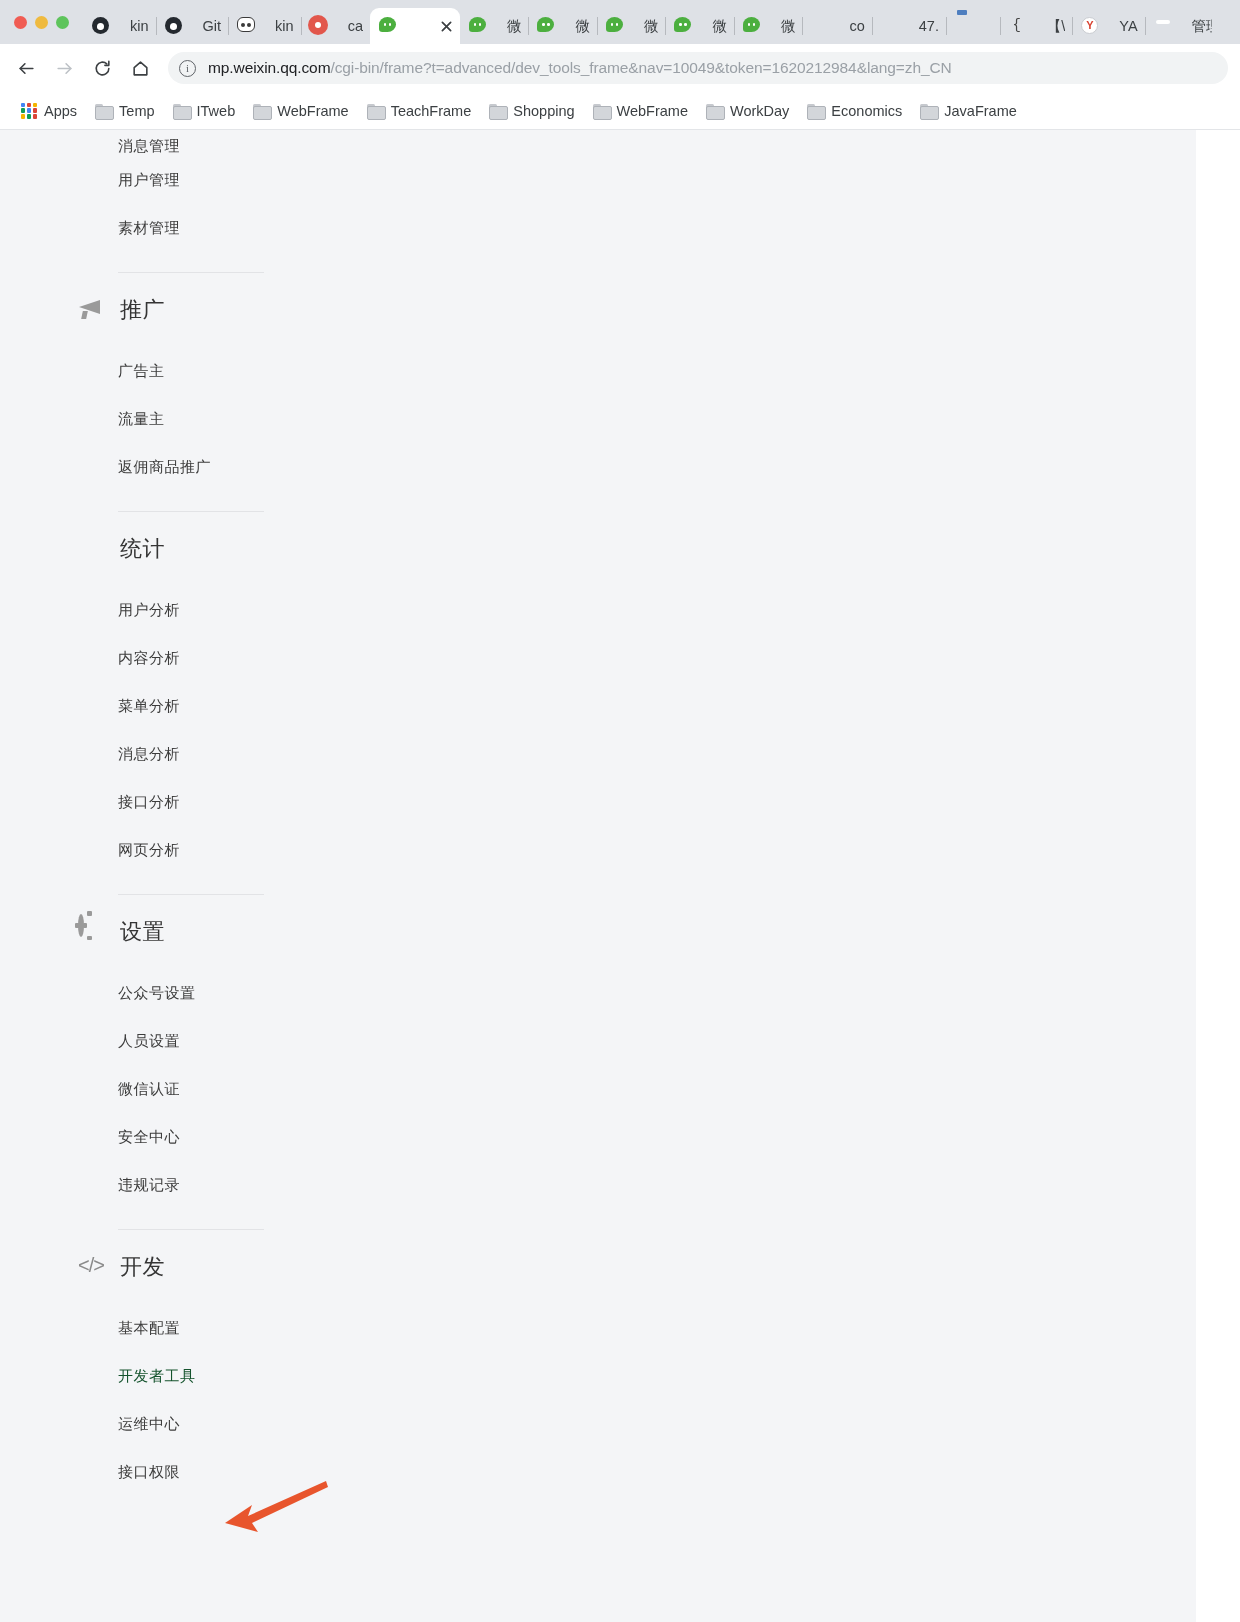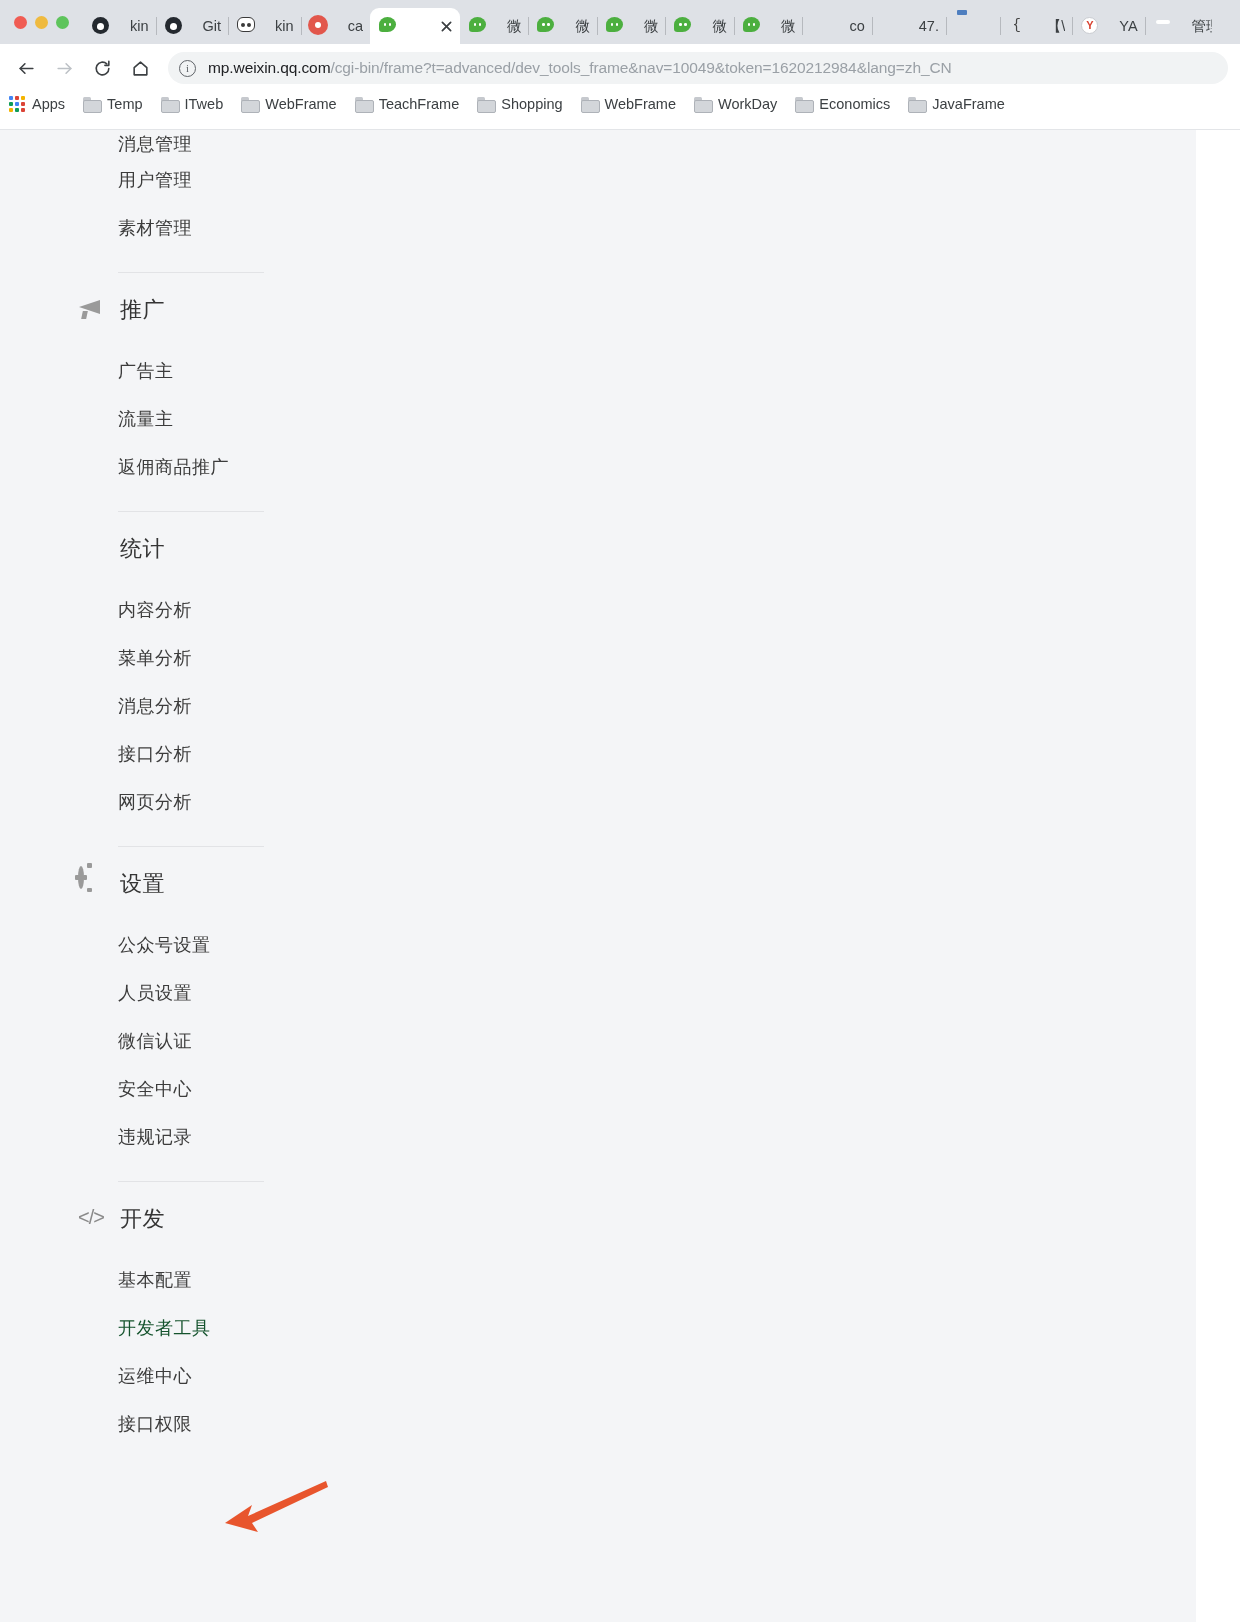"Apps" .bookmarks { align-items: flex-start -> center; padding: 0 10px 0 0 -> 0 10px 0 12px }
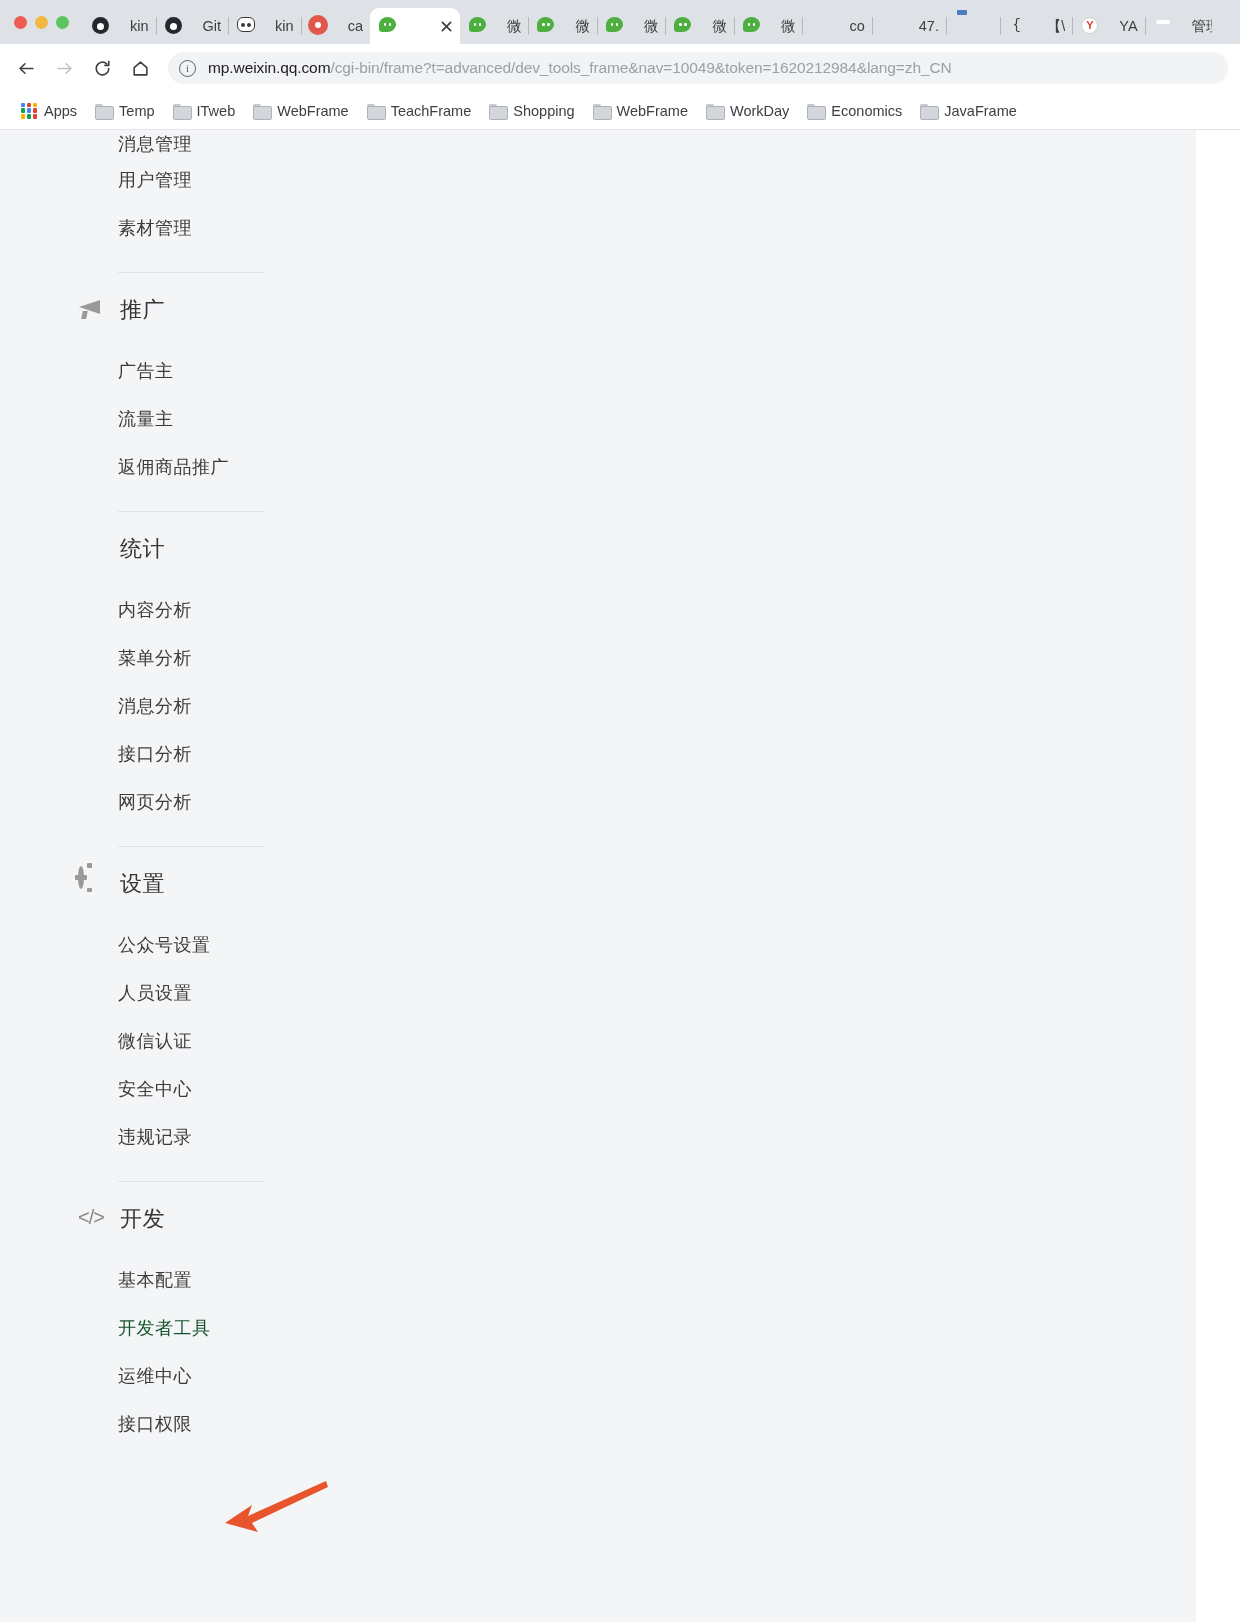"消息管理" .sub-item { font-size: 18px -> 15px }
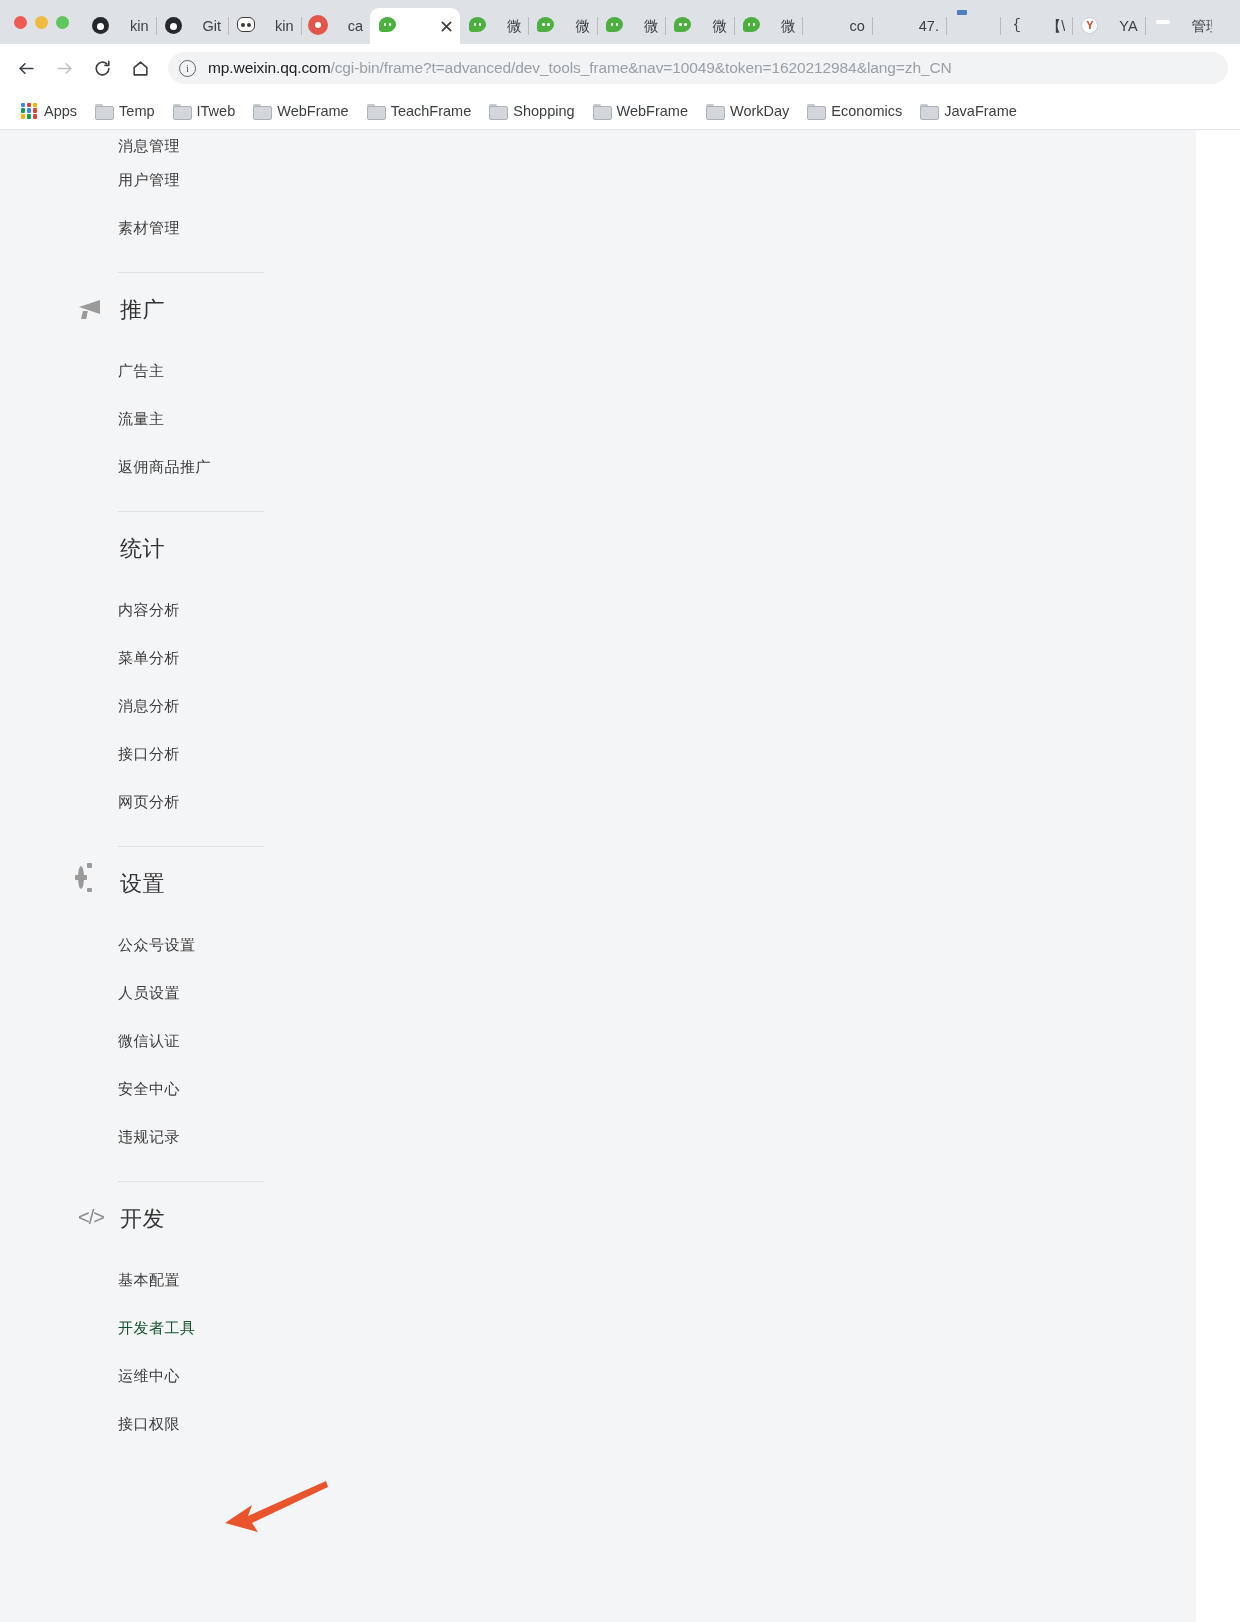"用户分析" div.sub-item { html: none -> <div>用户分析</div> }
